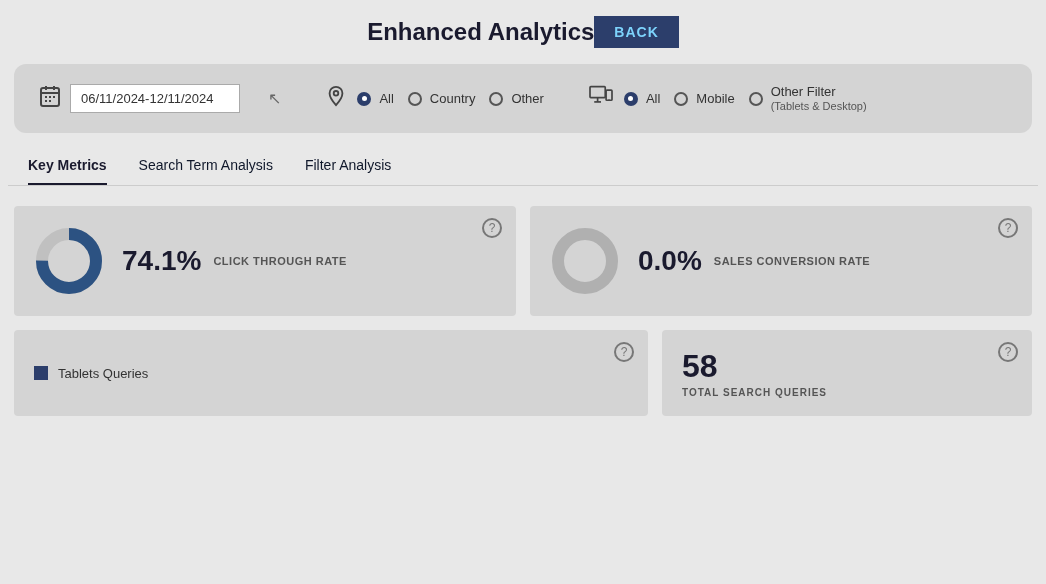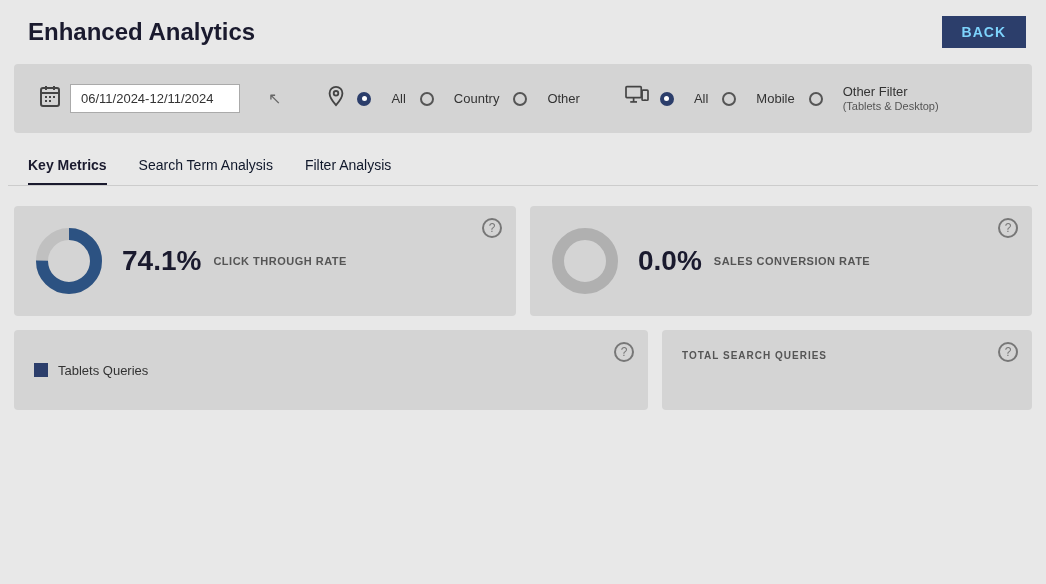"Enhanced Analytics" .header { justify-content: space-between -> center; margin-left: 8px -> none }
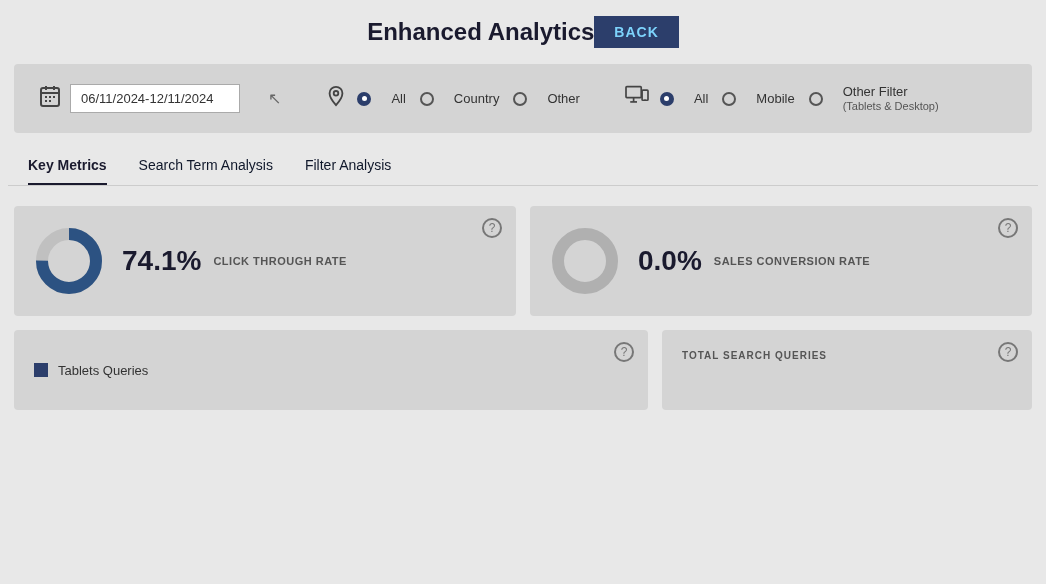"06/11/2024-12/11/2024" .filter-section { border-radius: 4px -> 12px }
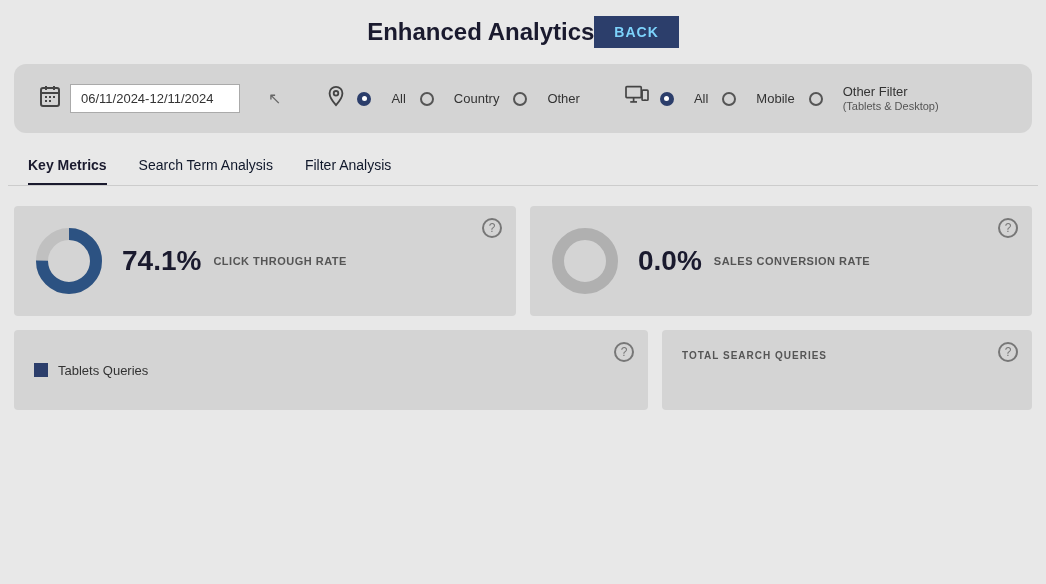"All" .radio-item { gap: 20px -> 8px }
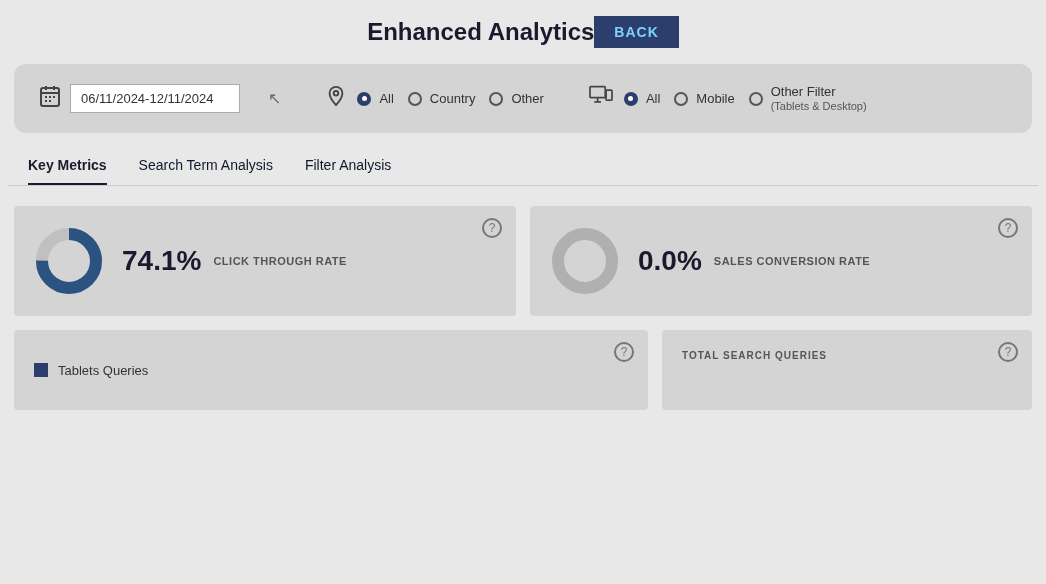"58" div.total-count { html: none -> <div>58</div> }
